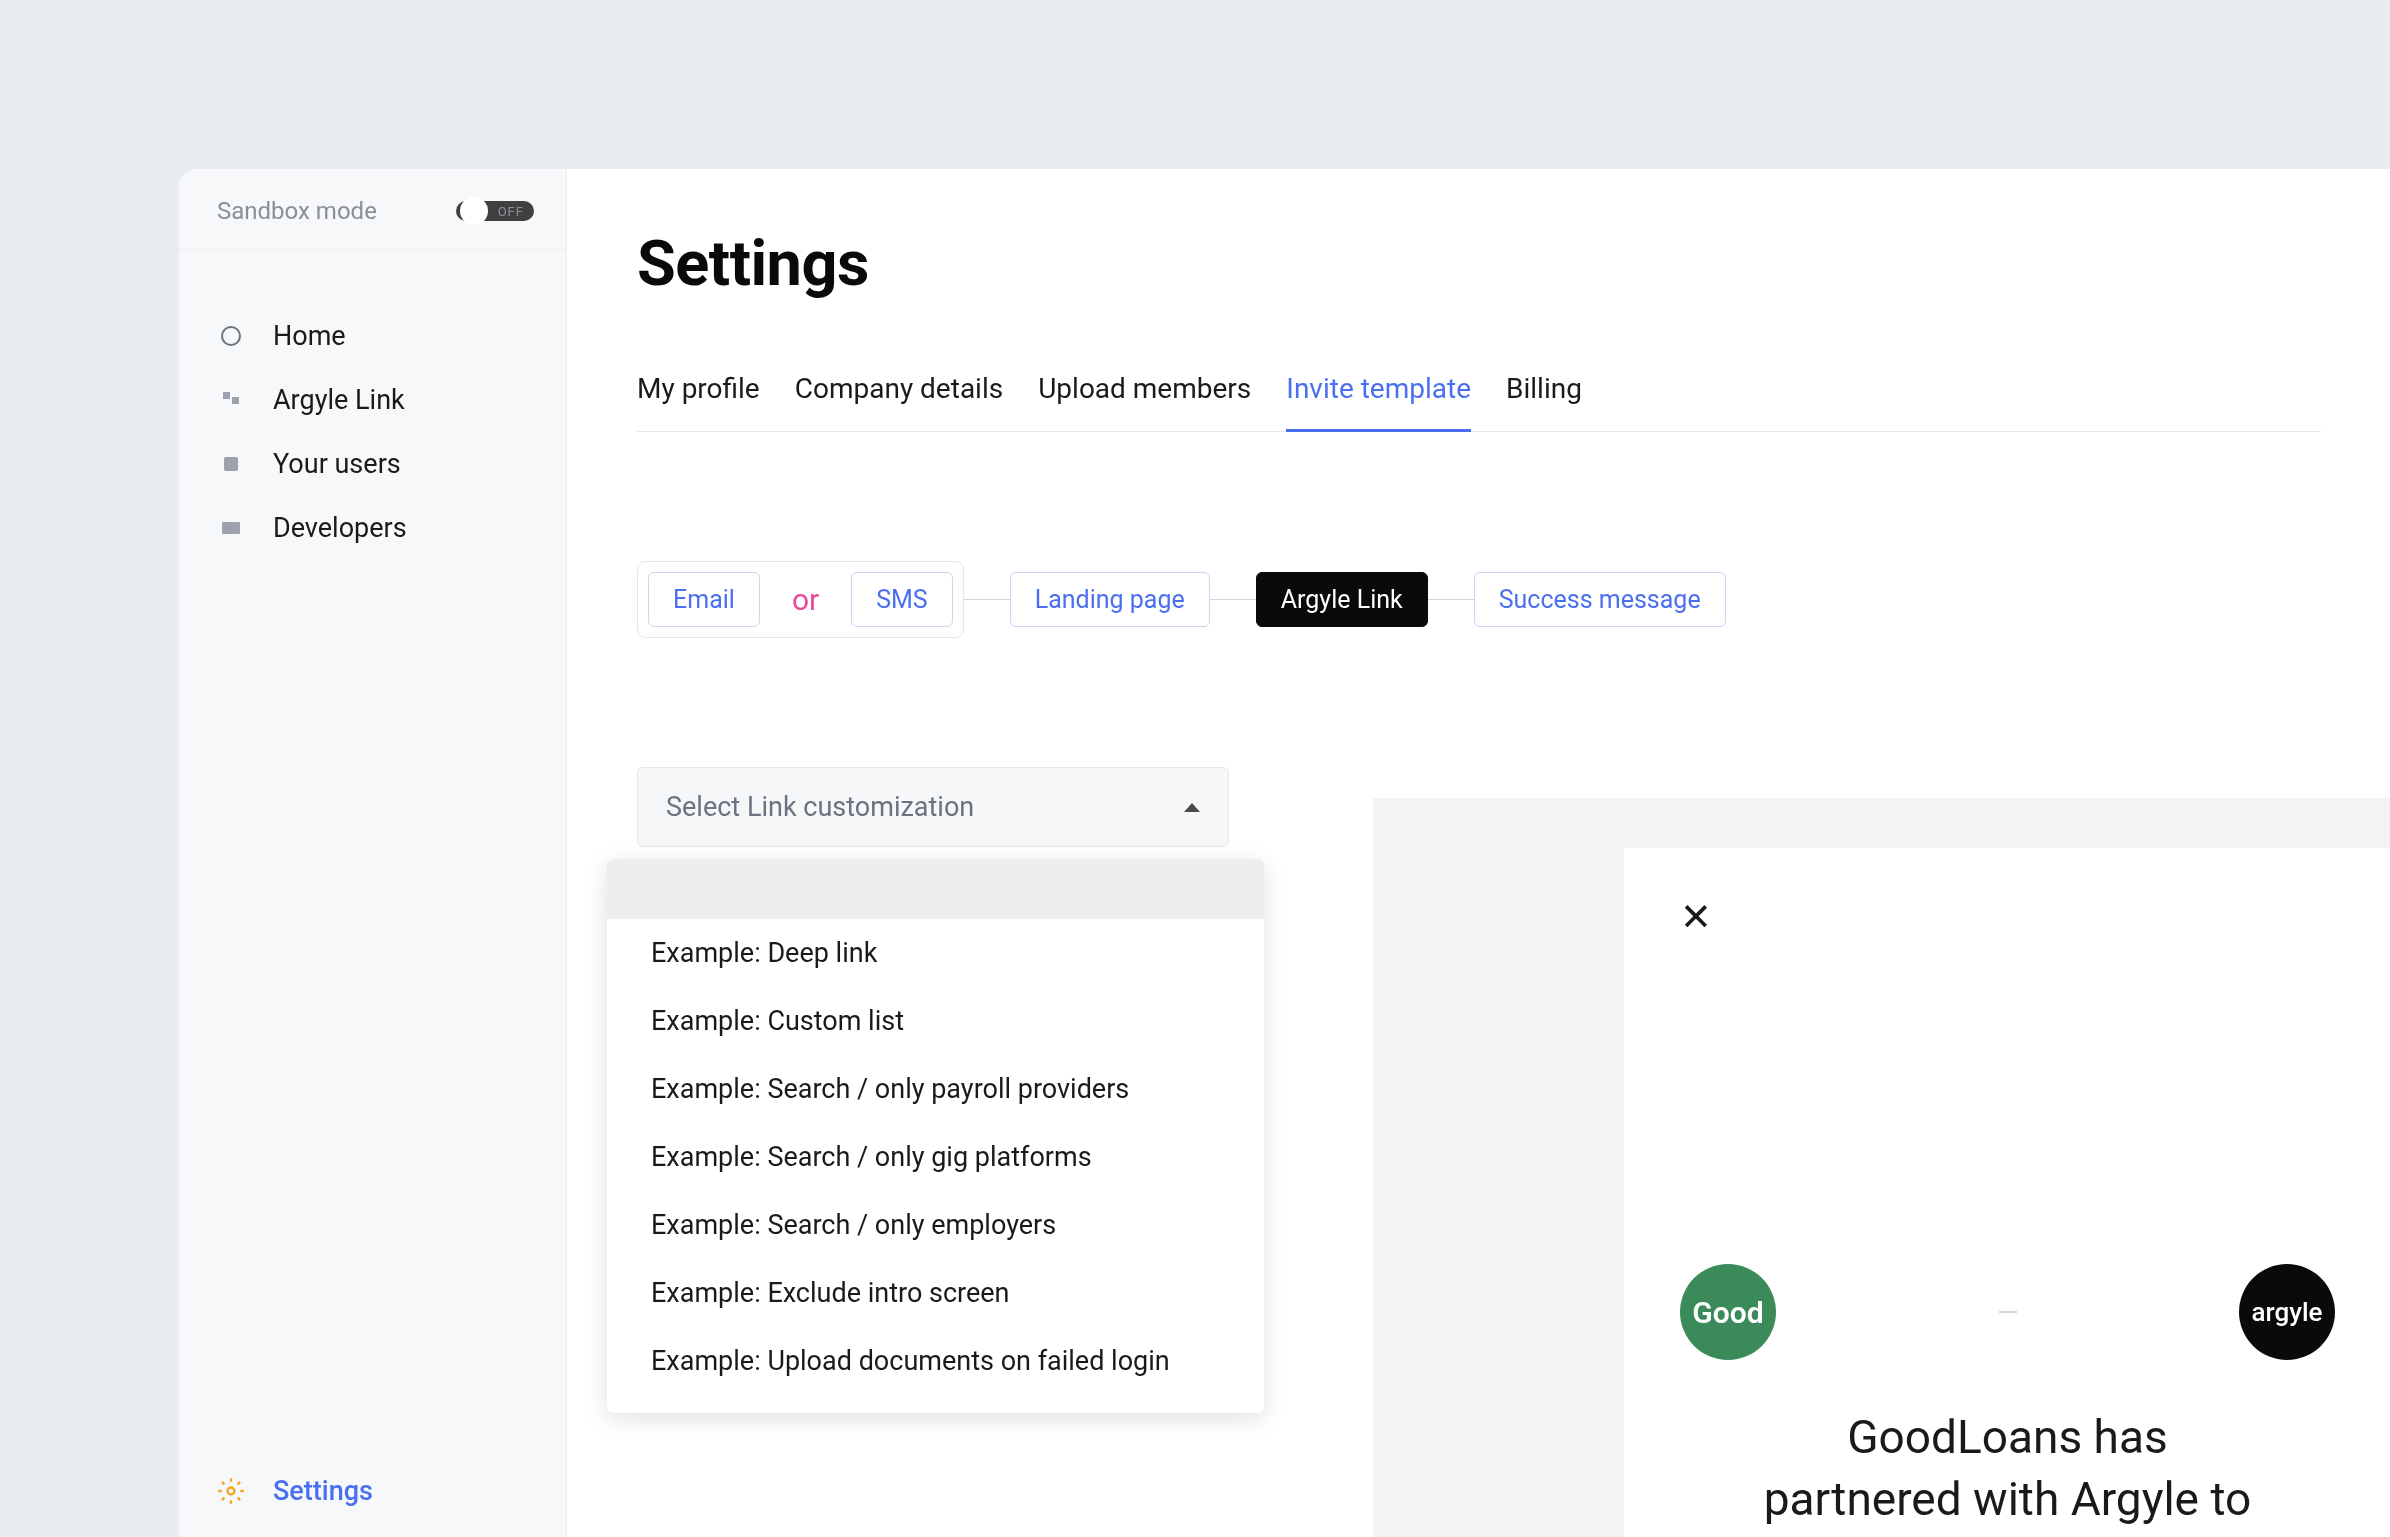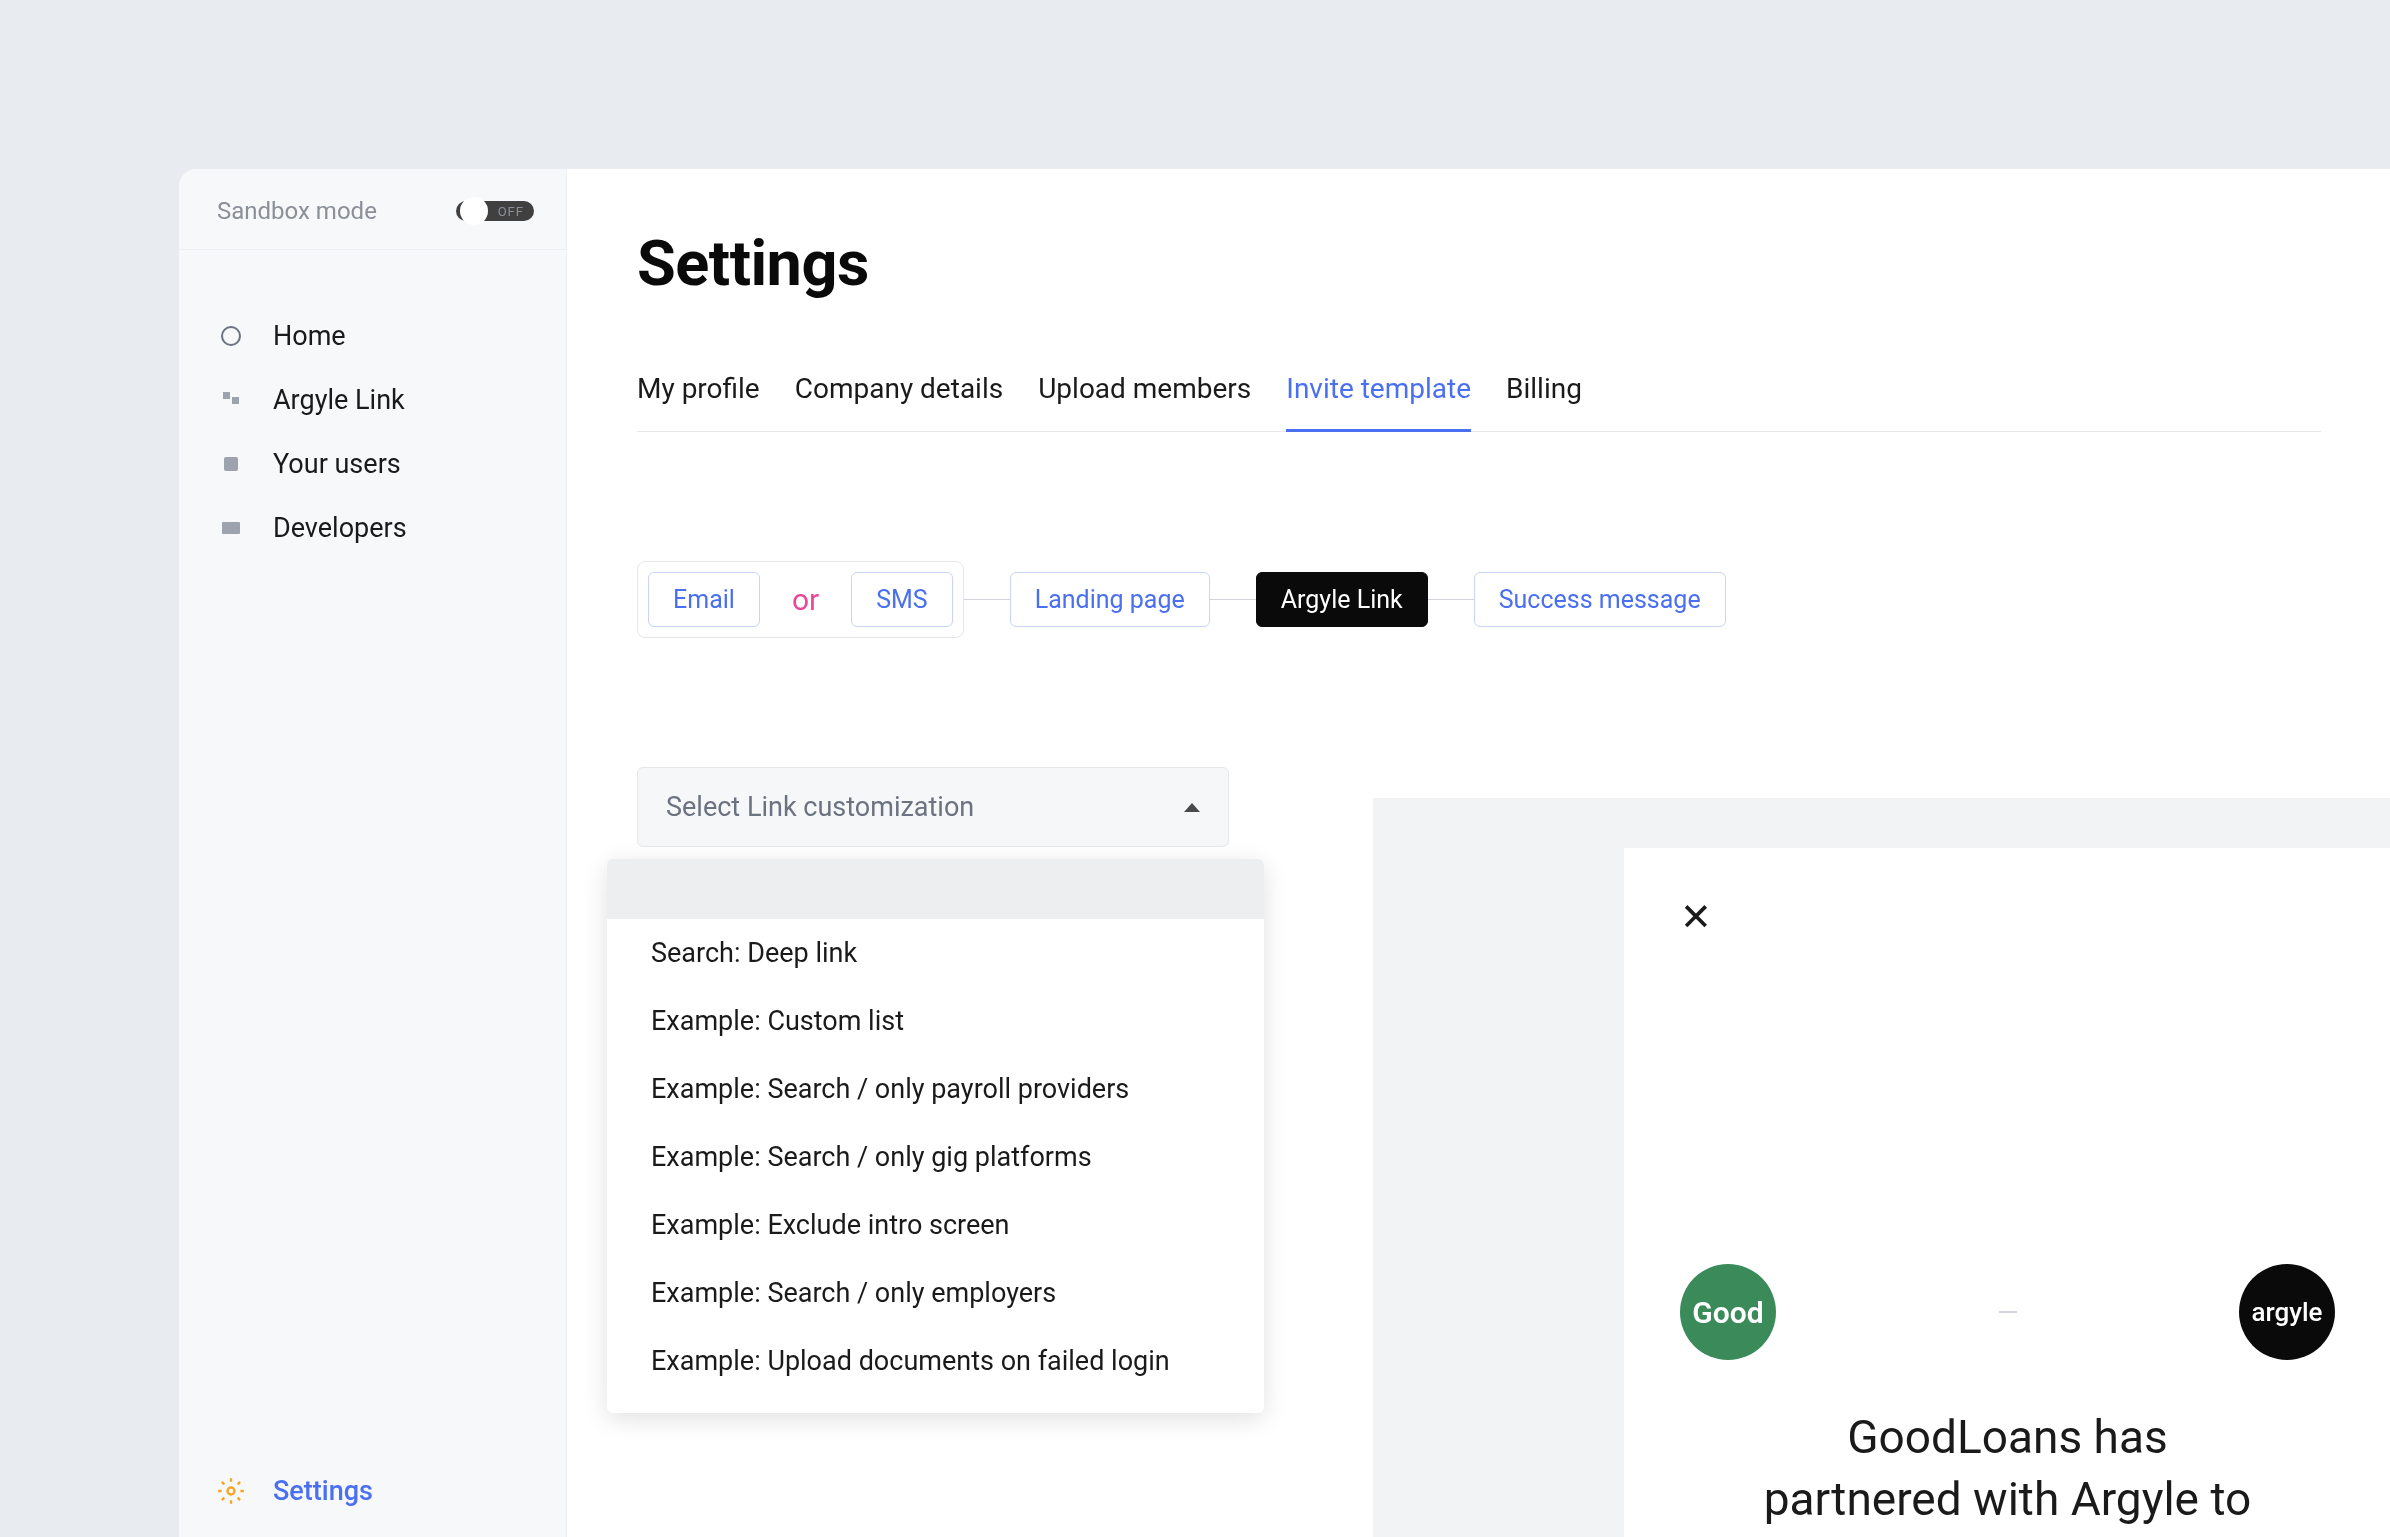"Search: Deep link" div.dropdown-item { text: Search -> Example }
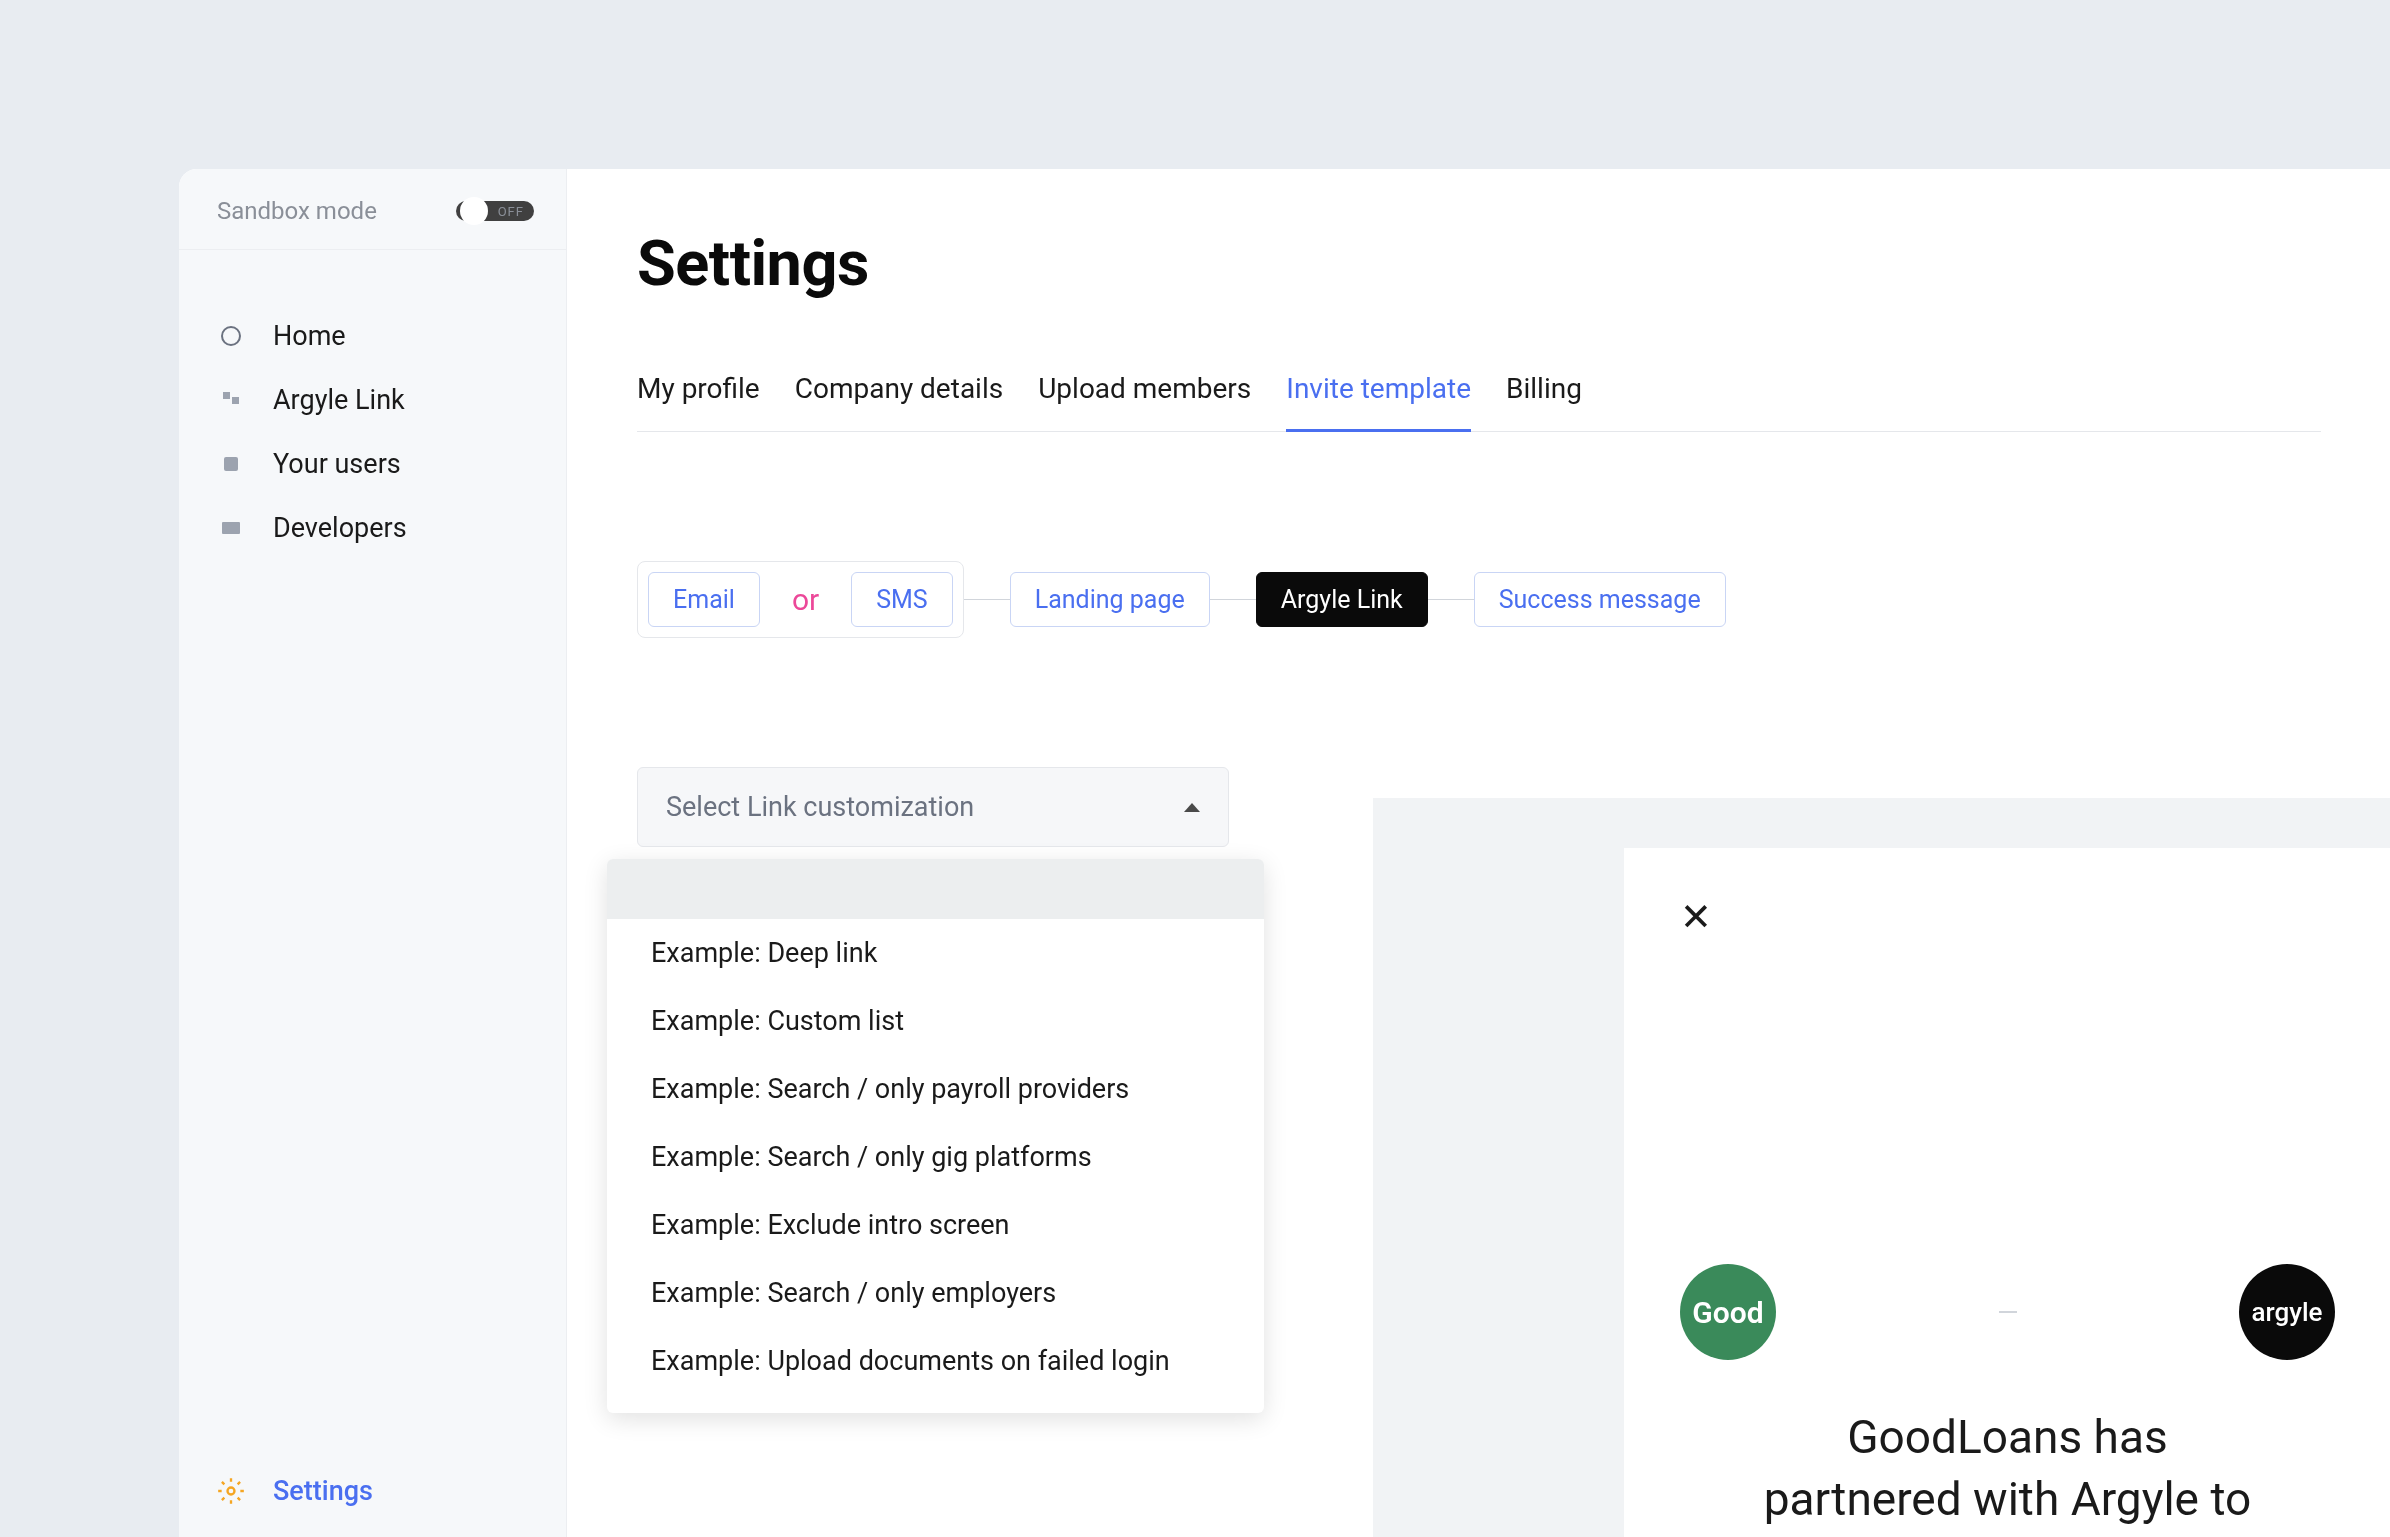"Example: Exclude intro screen" div.dropdown-item { order: before "Example: Search / only employers" -> after "Example: Search / only employers" }
